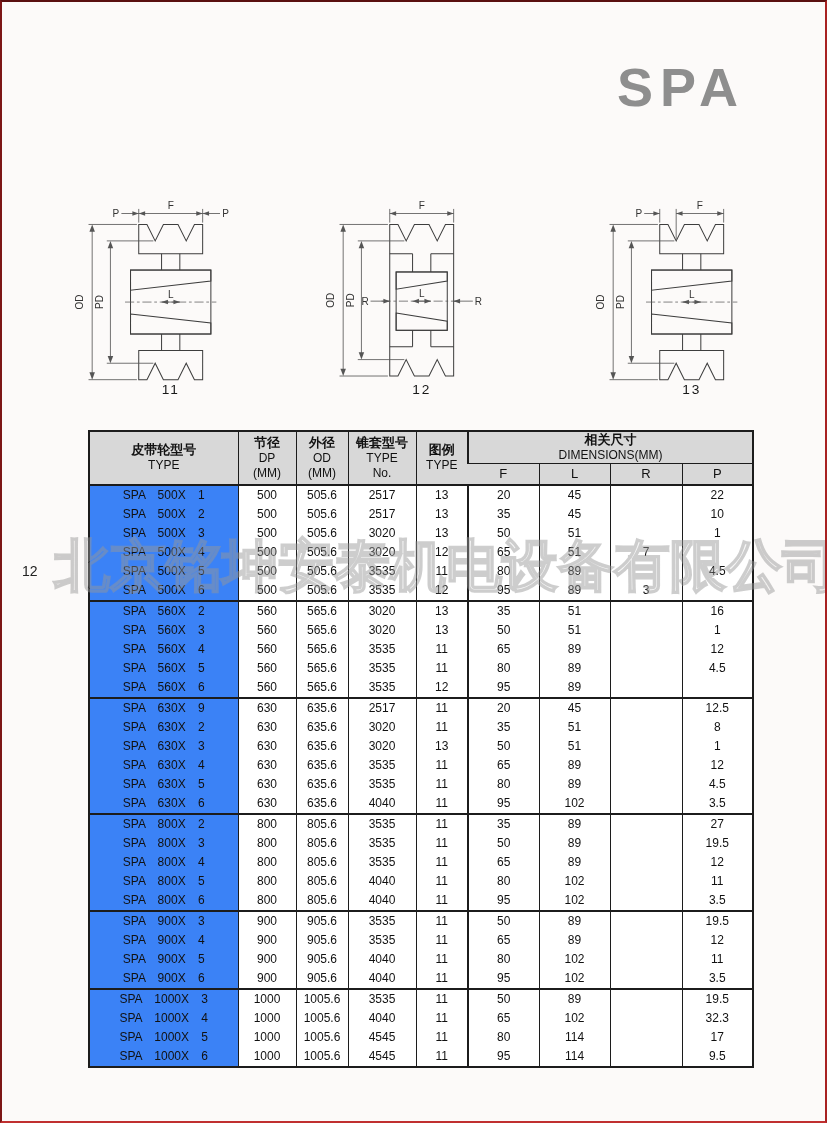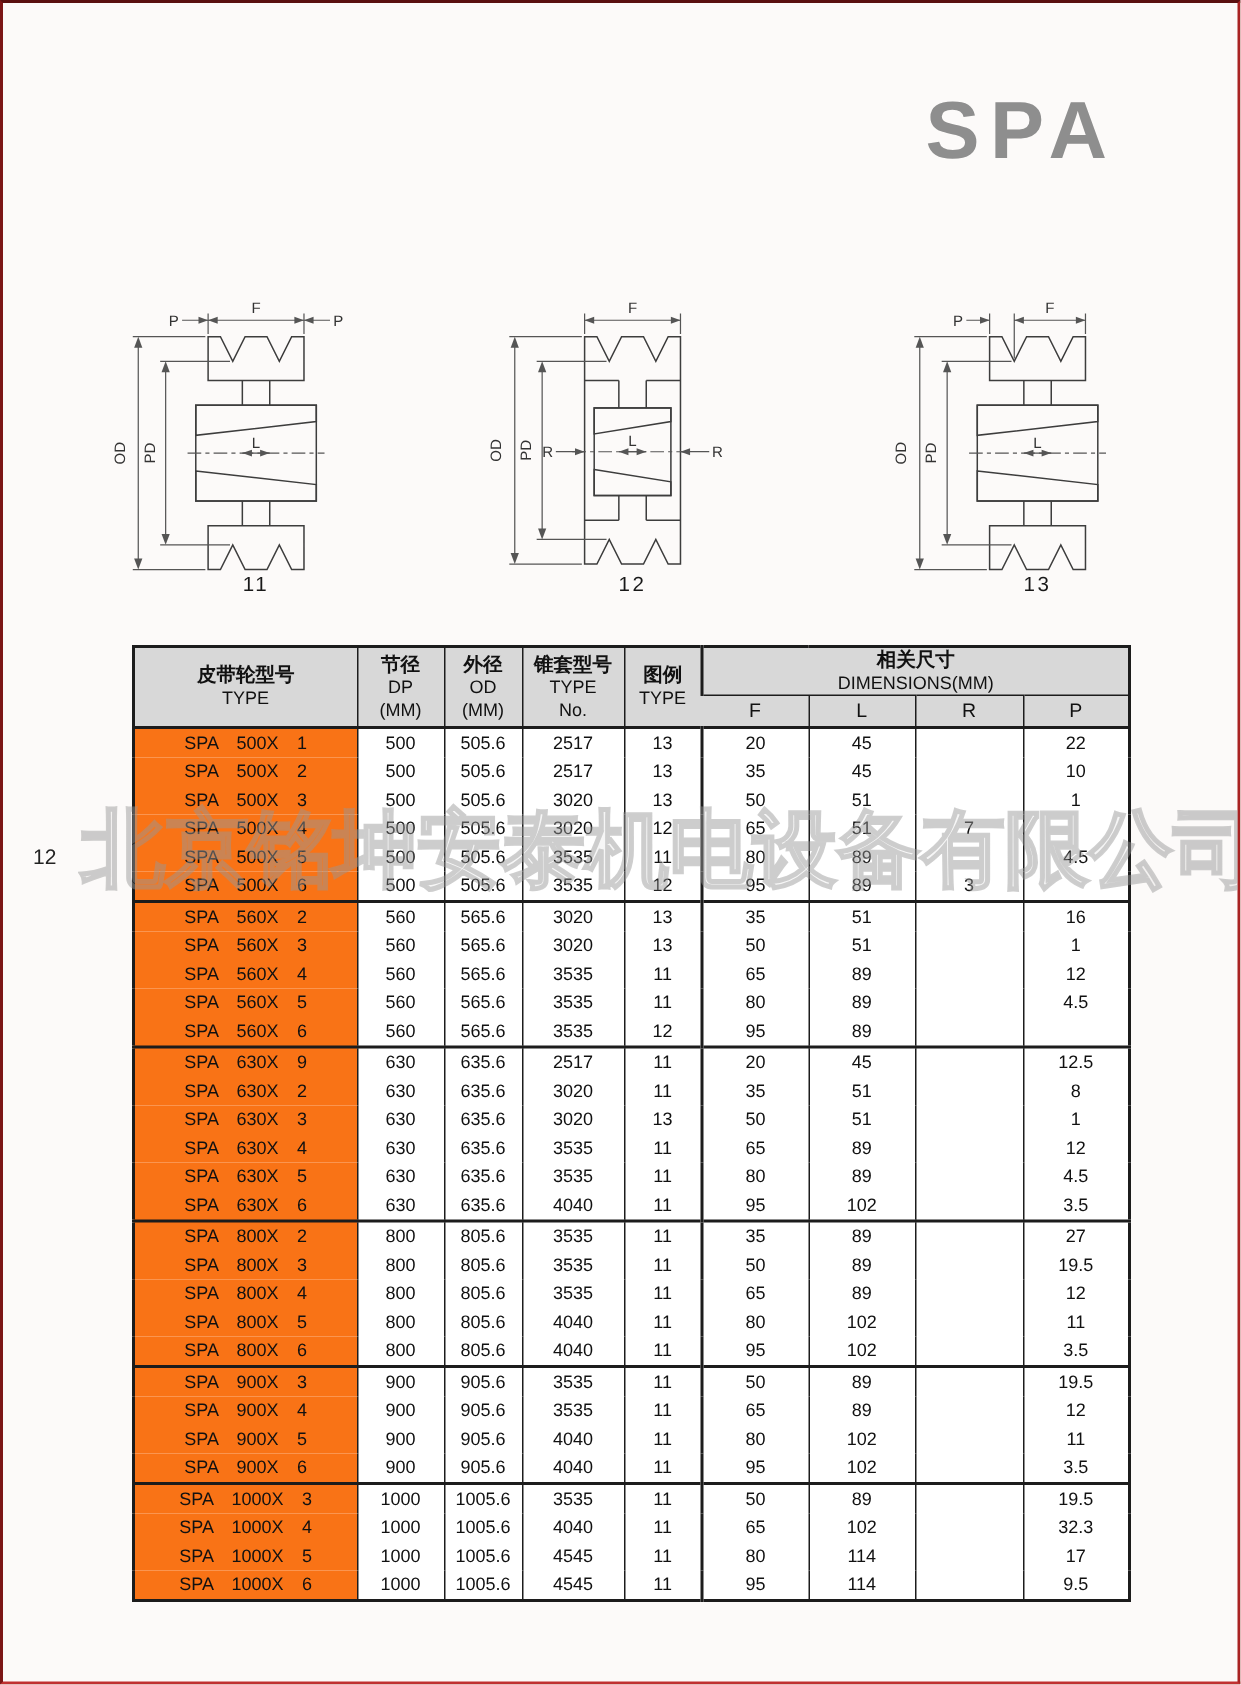"SPA 500X 1" #spec-table td.c-size { background: #f97316 -> #3b82f6 }
